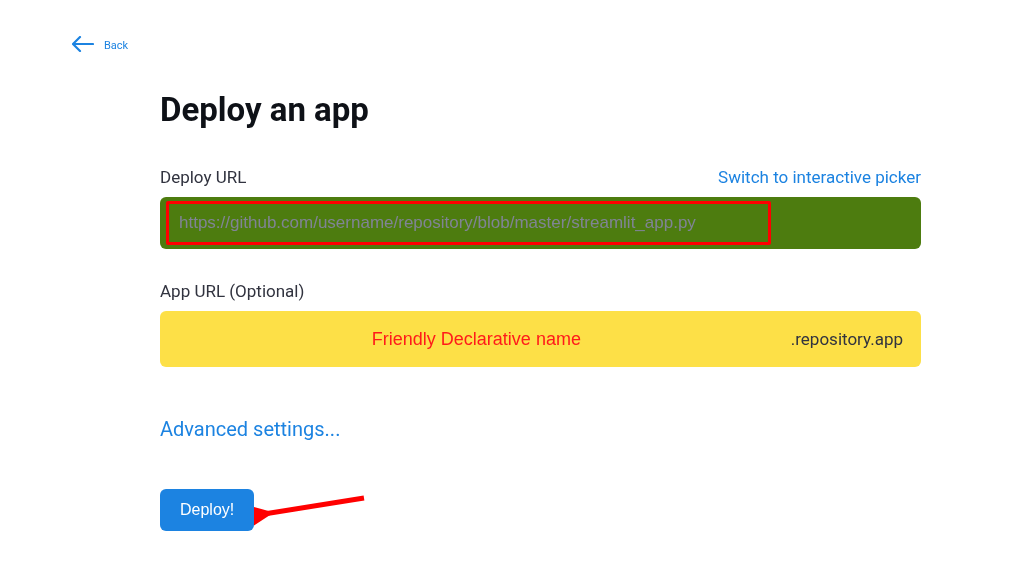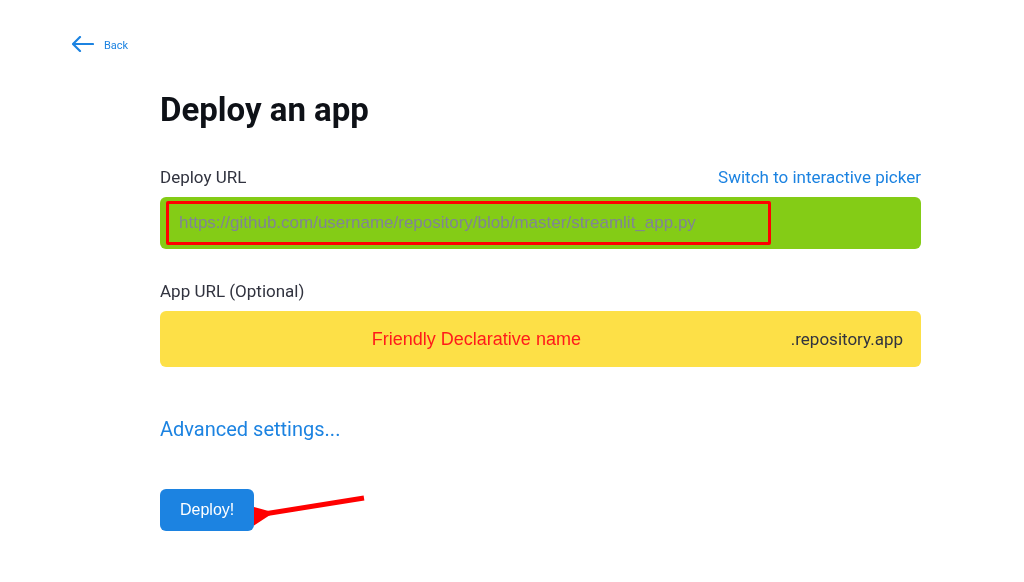"https://github.com/username/repository/b" .input-wrap { background: #84cc16 -> #4d7c0f }
